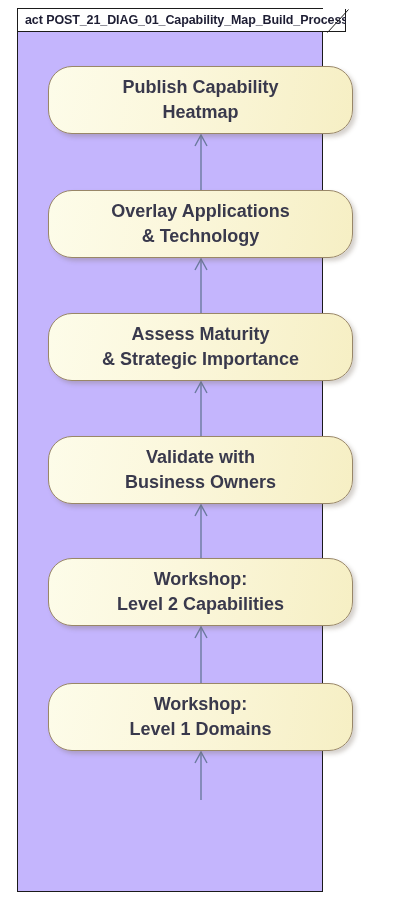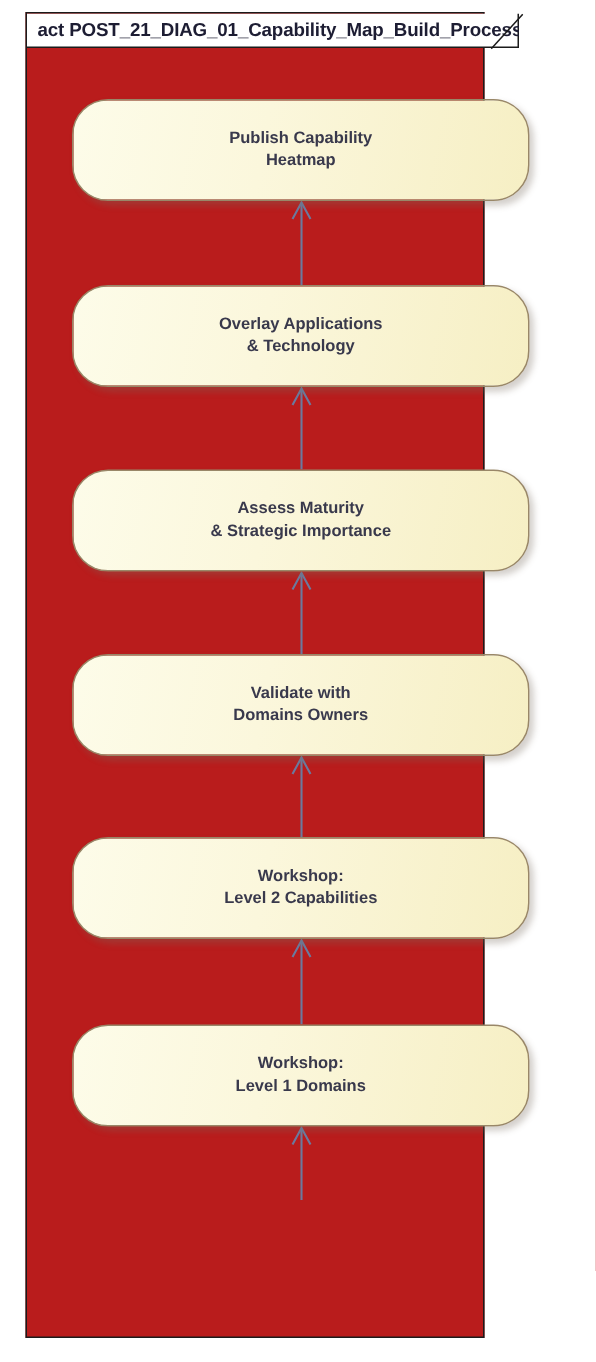"act" #diagram-frame { background: #b91c1c -> #c4b5fd }
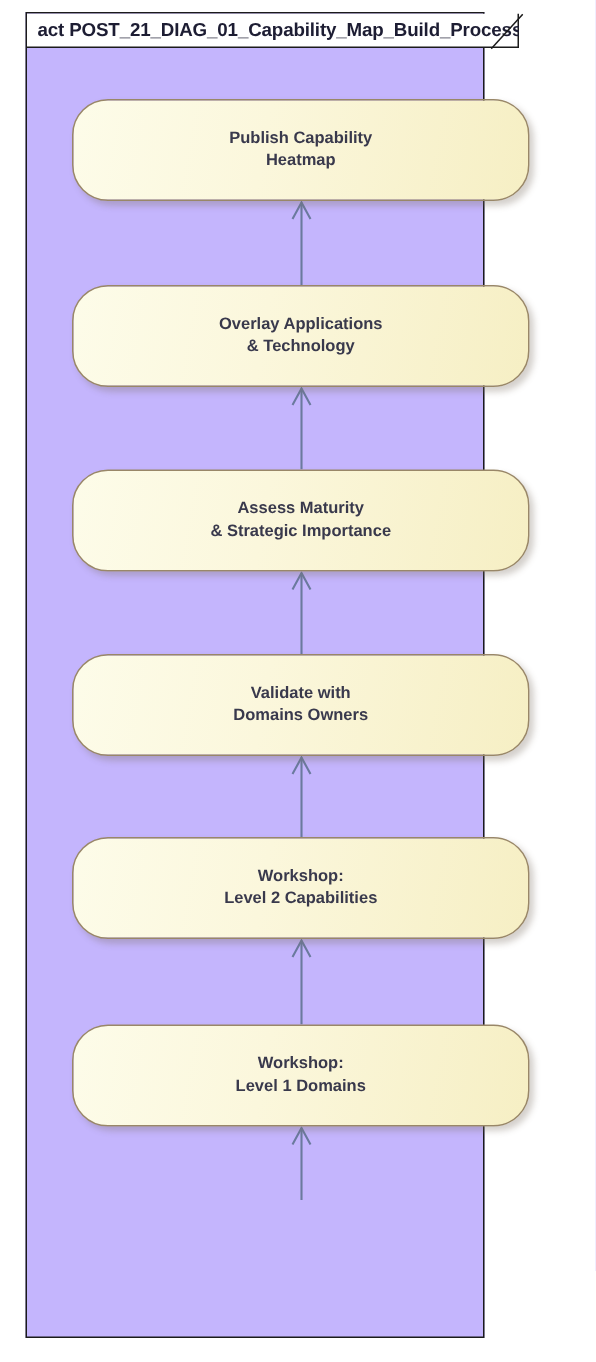"Publish Capability" .activity-label { font-size: 11px -> 18px }
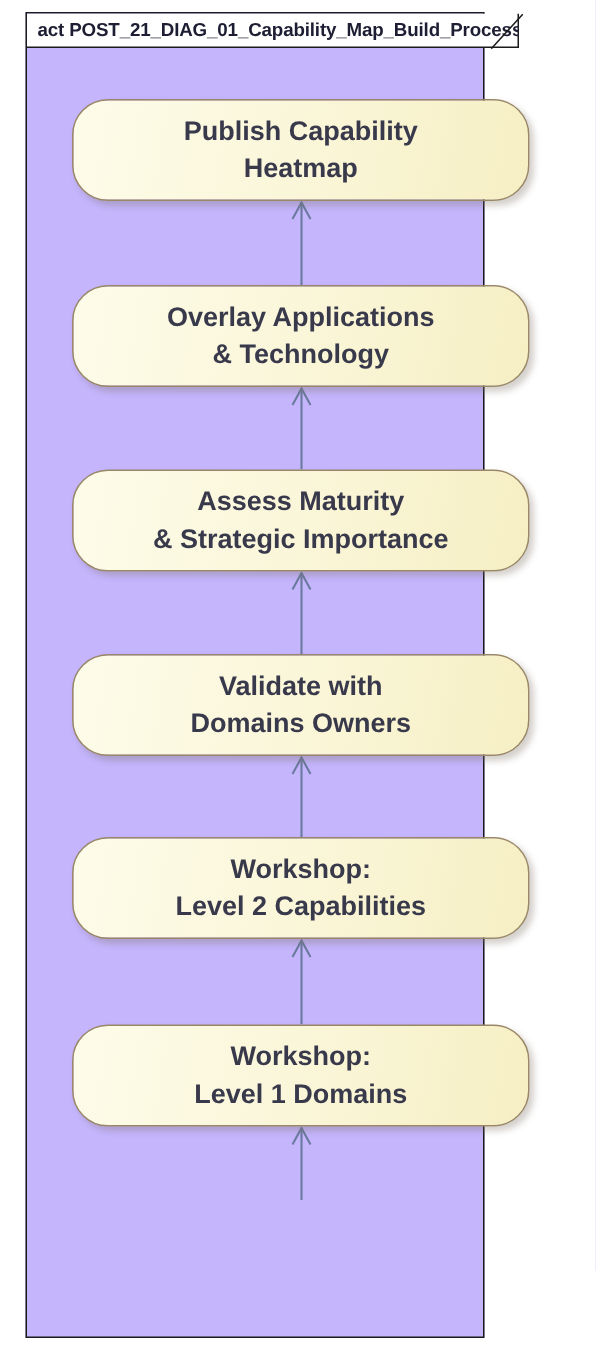"Validate with" div.activity-label { text: Domains -> Business }
